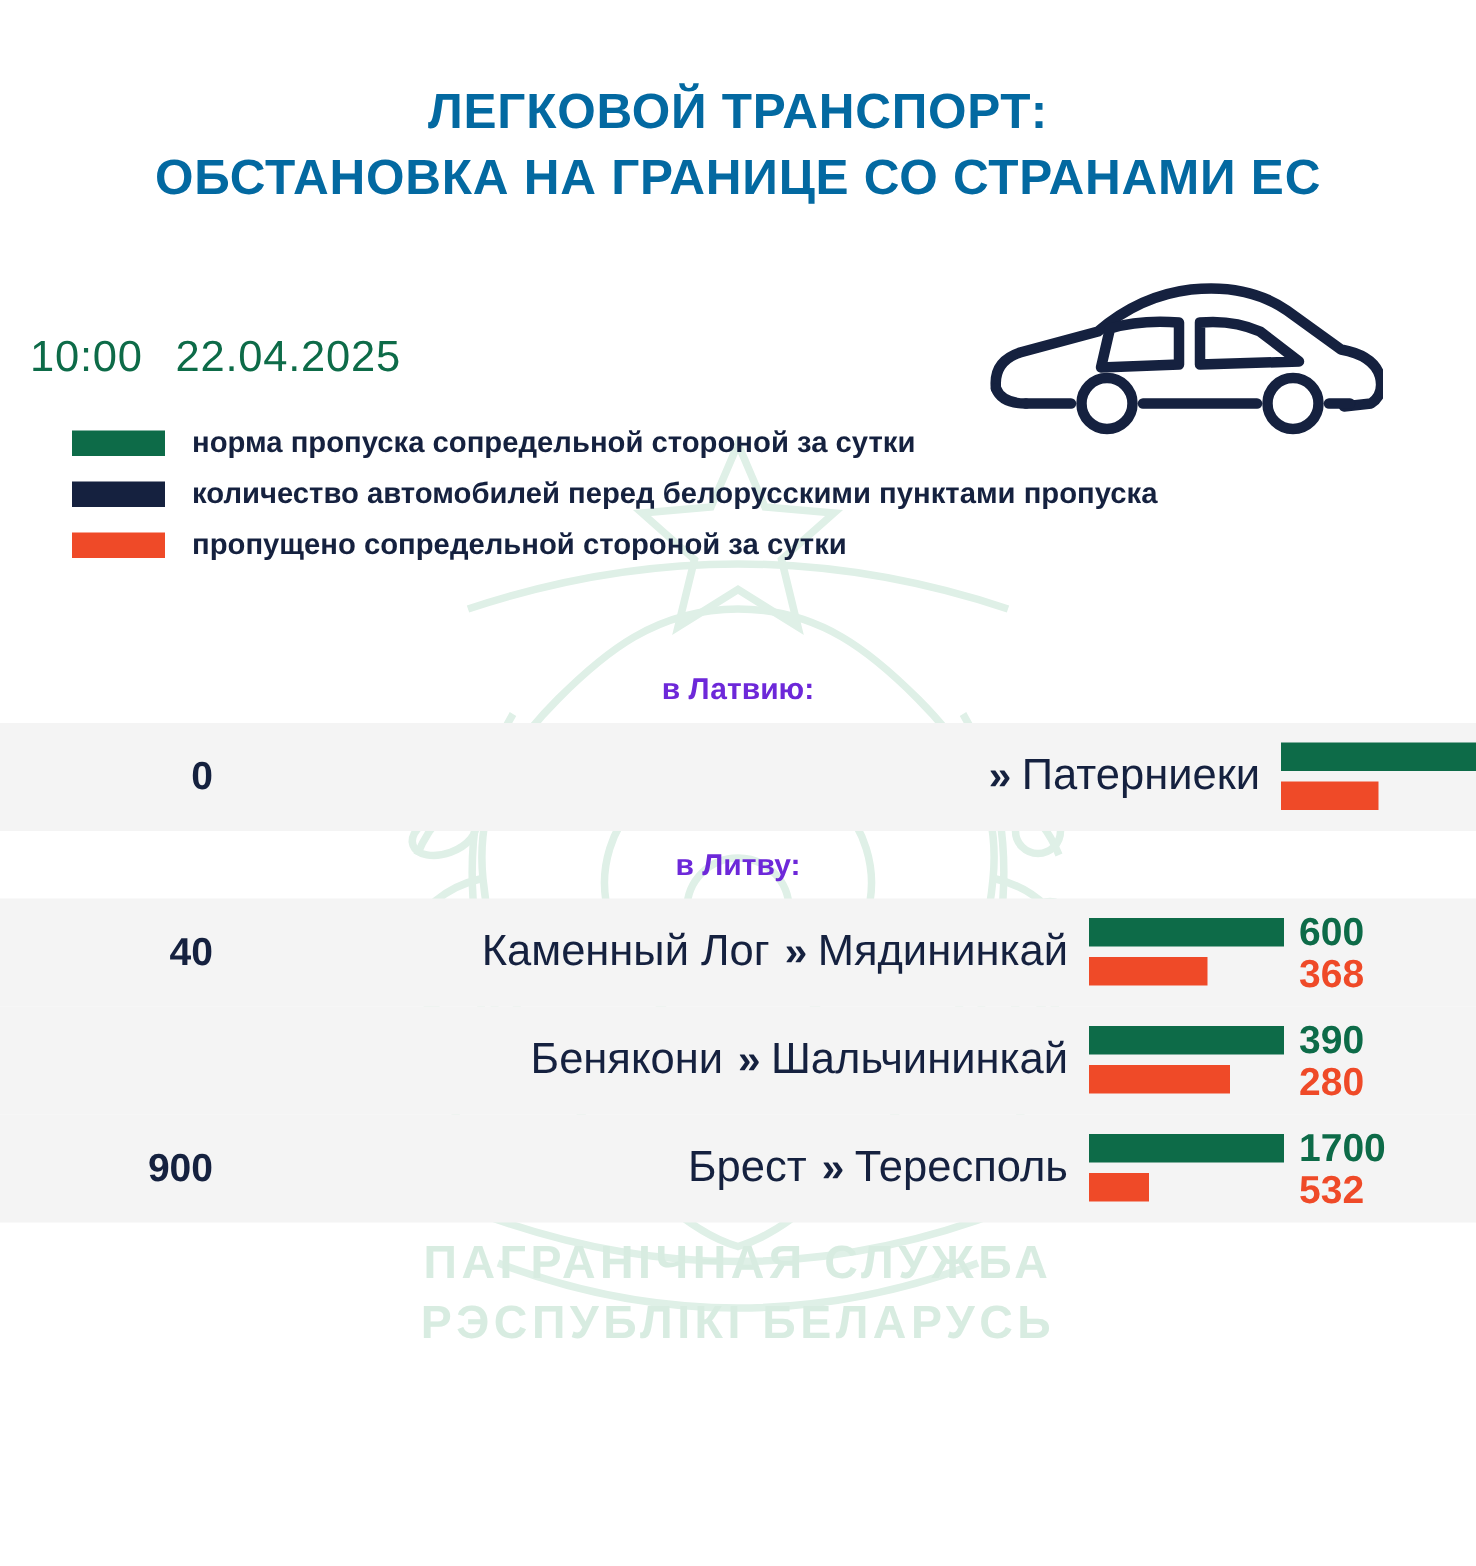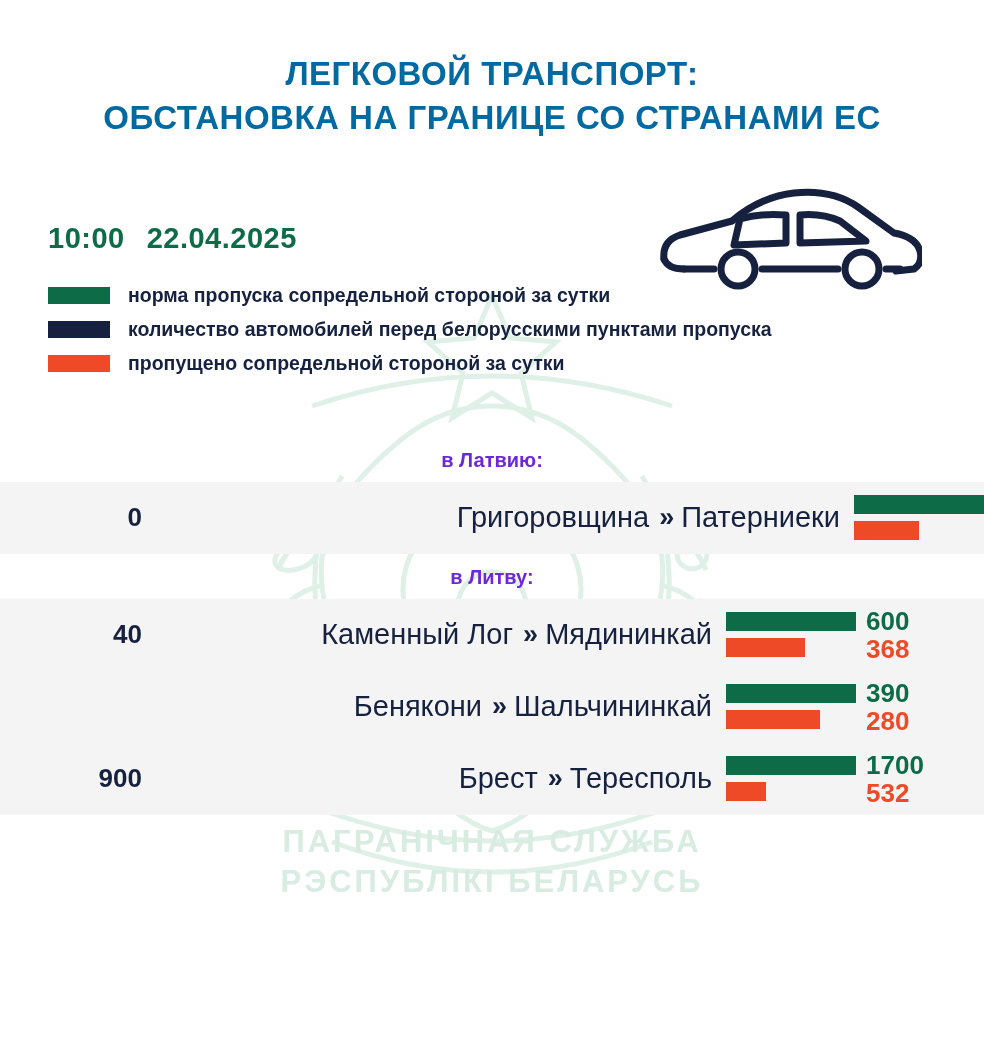"10:00 22.04.2025" .timestamp { font-weight: bold -> normal; padding-left: 48px -> 20px }
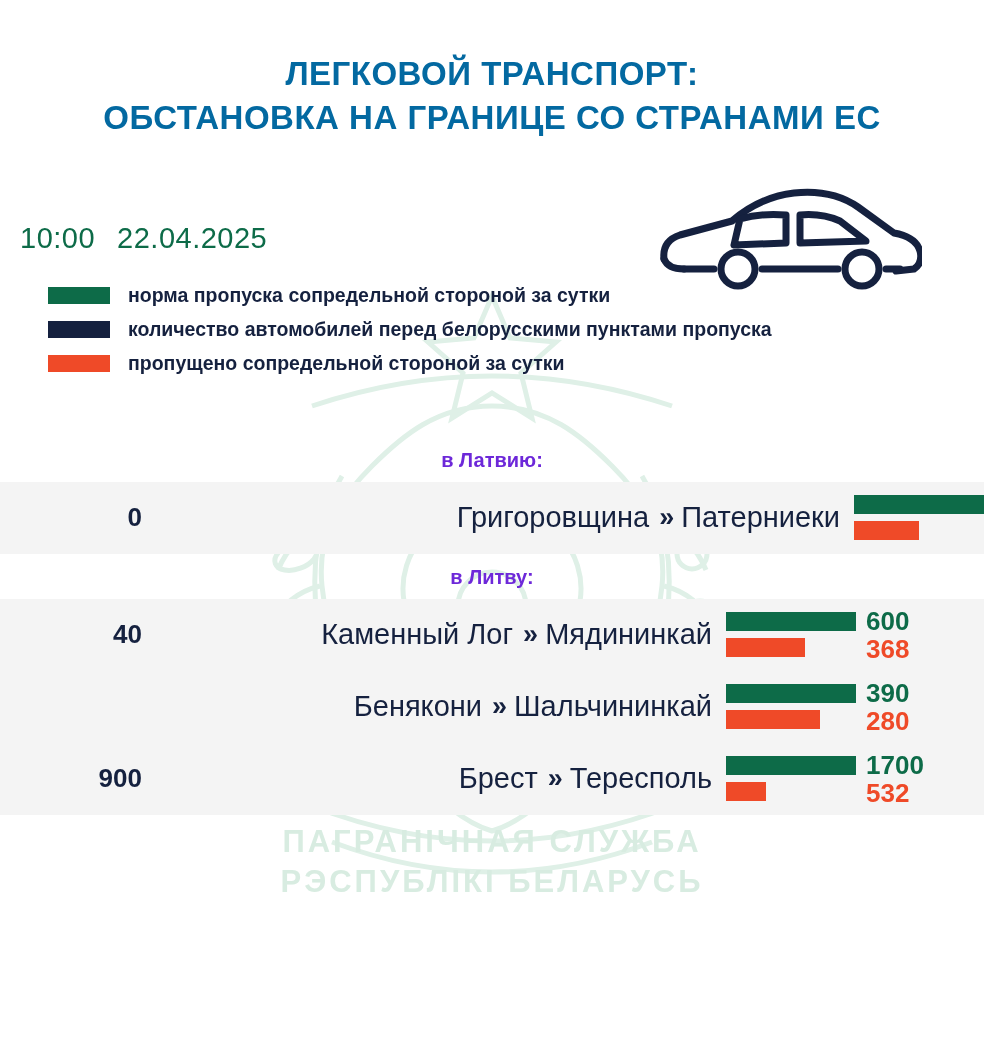"Григоровщина" span.name-from { html: <span>Григоровщина</span> -> none }
